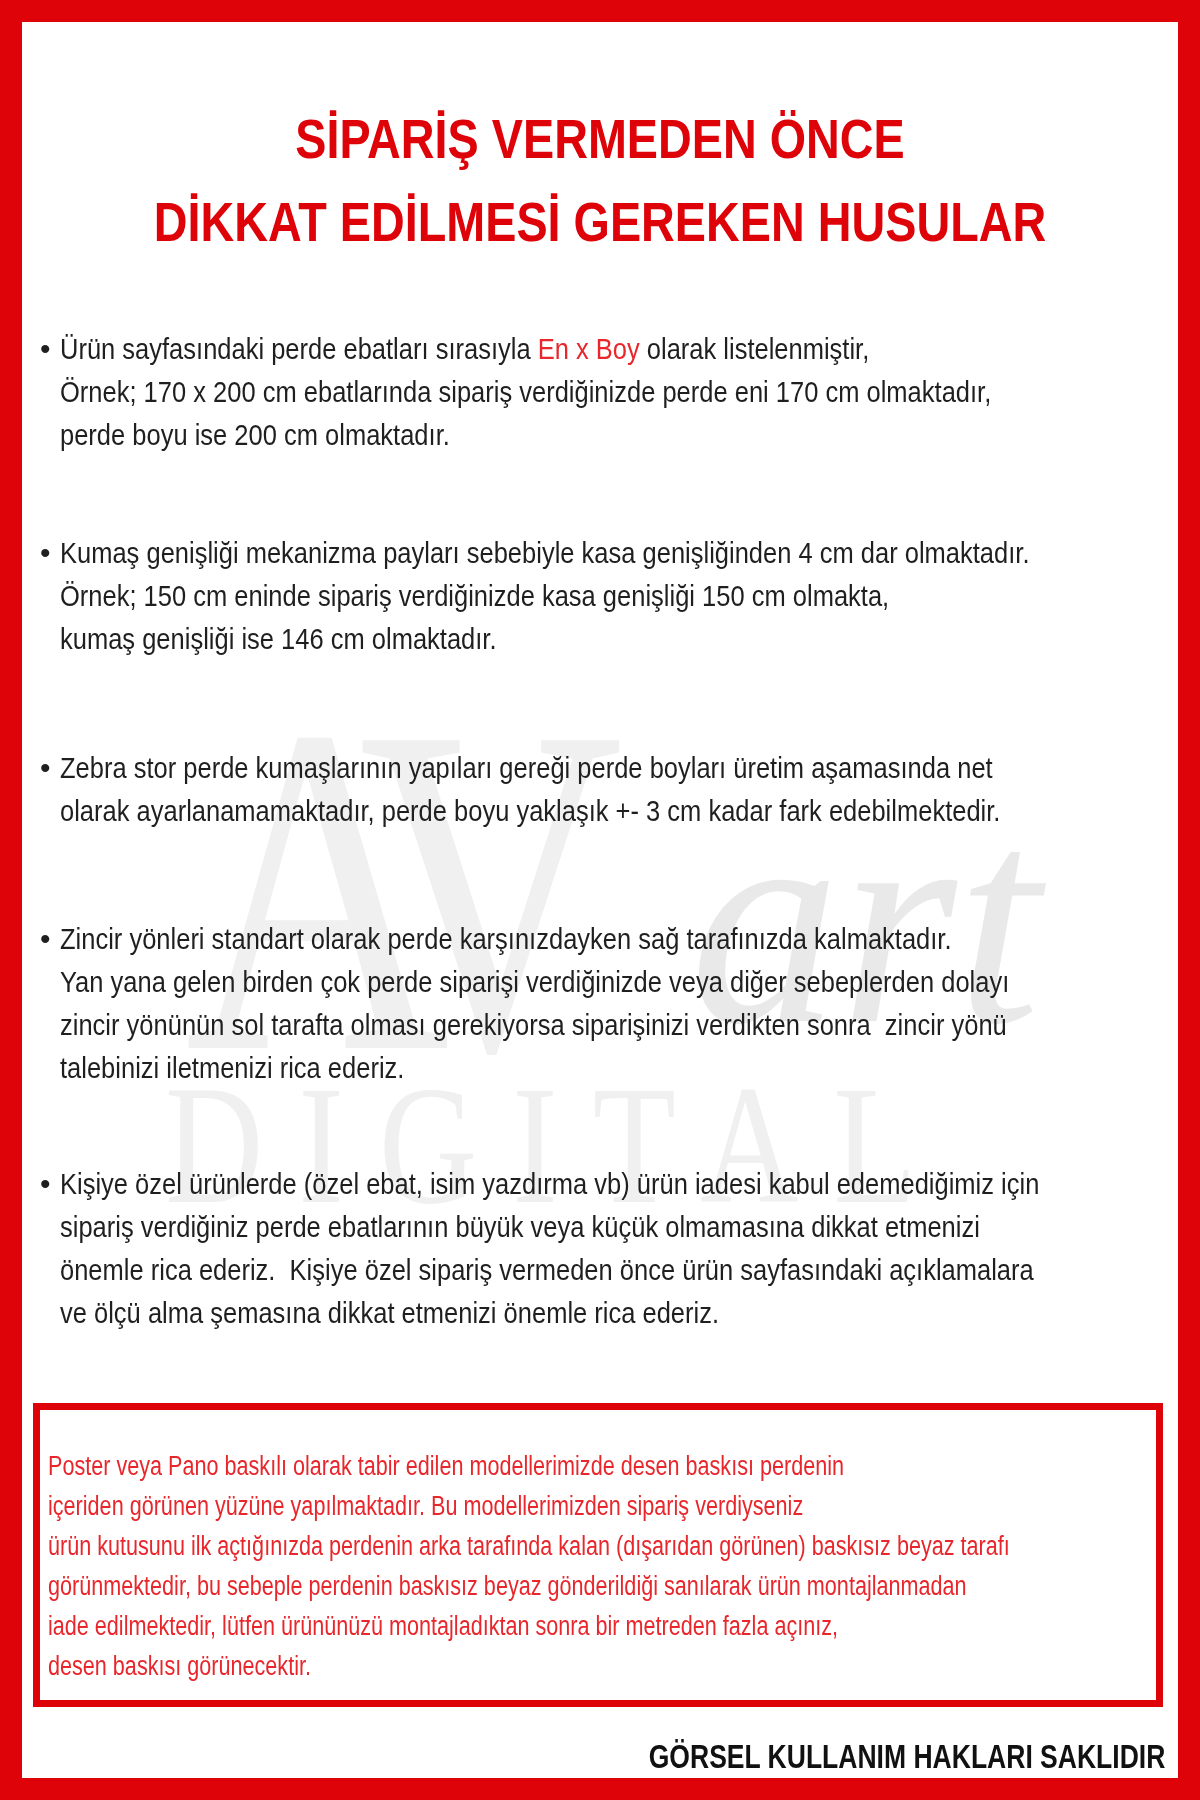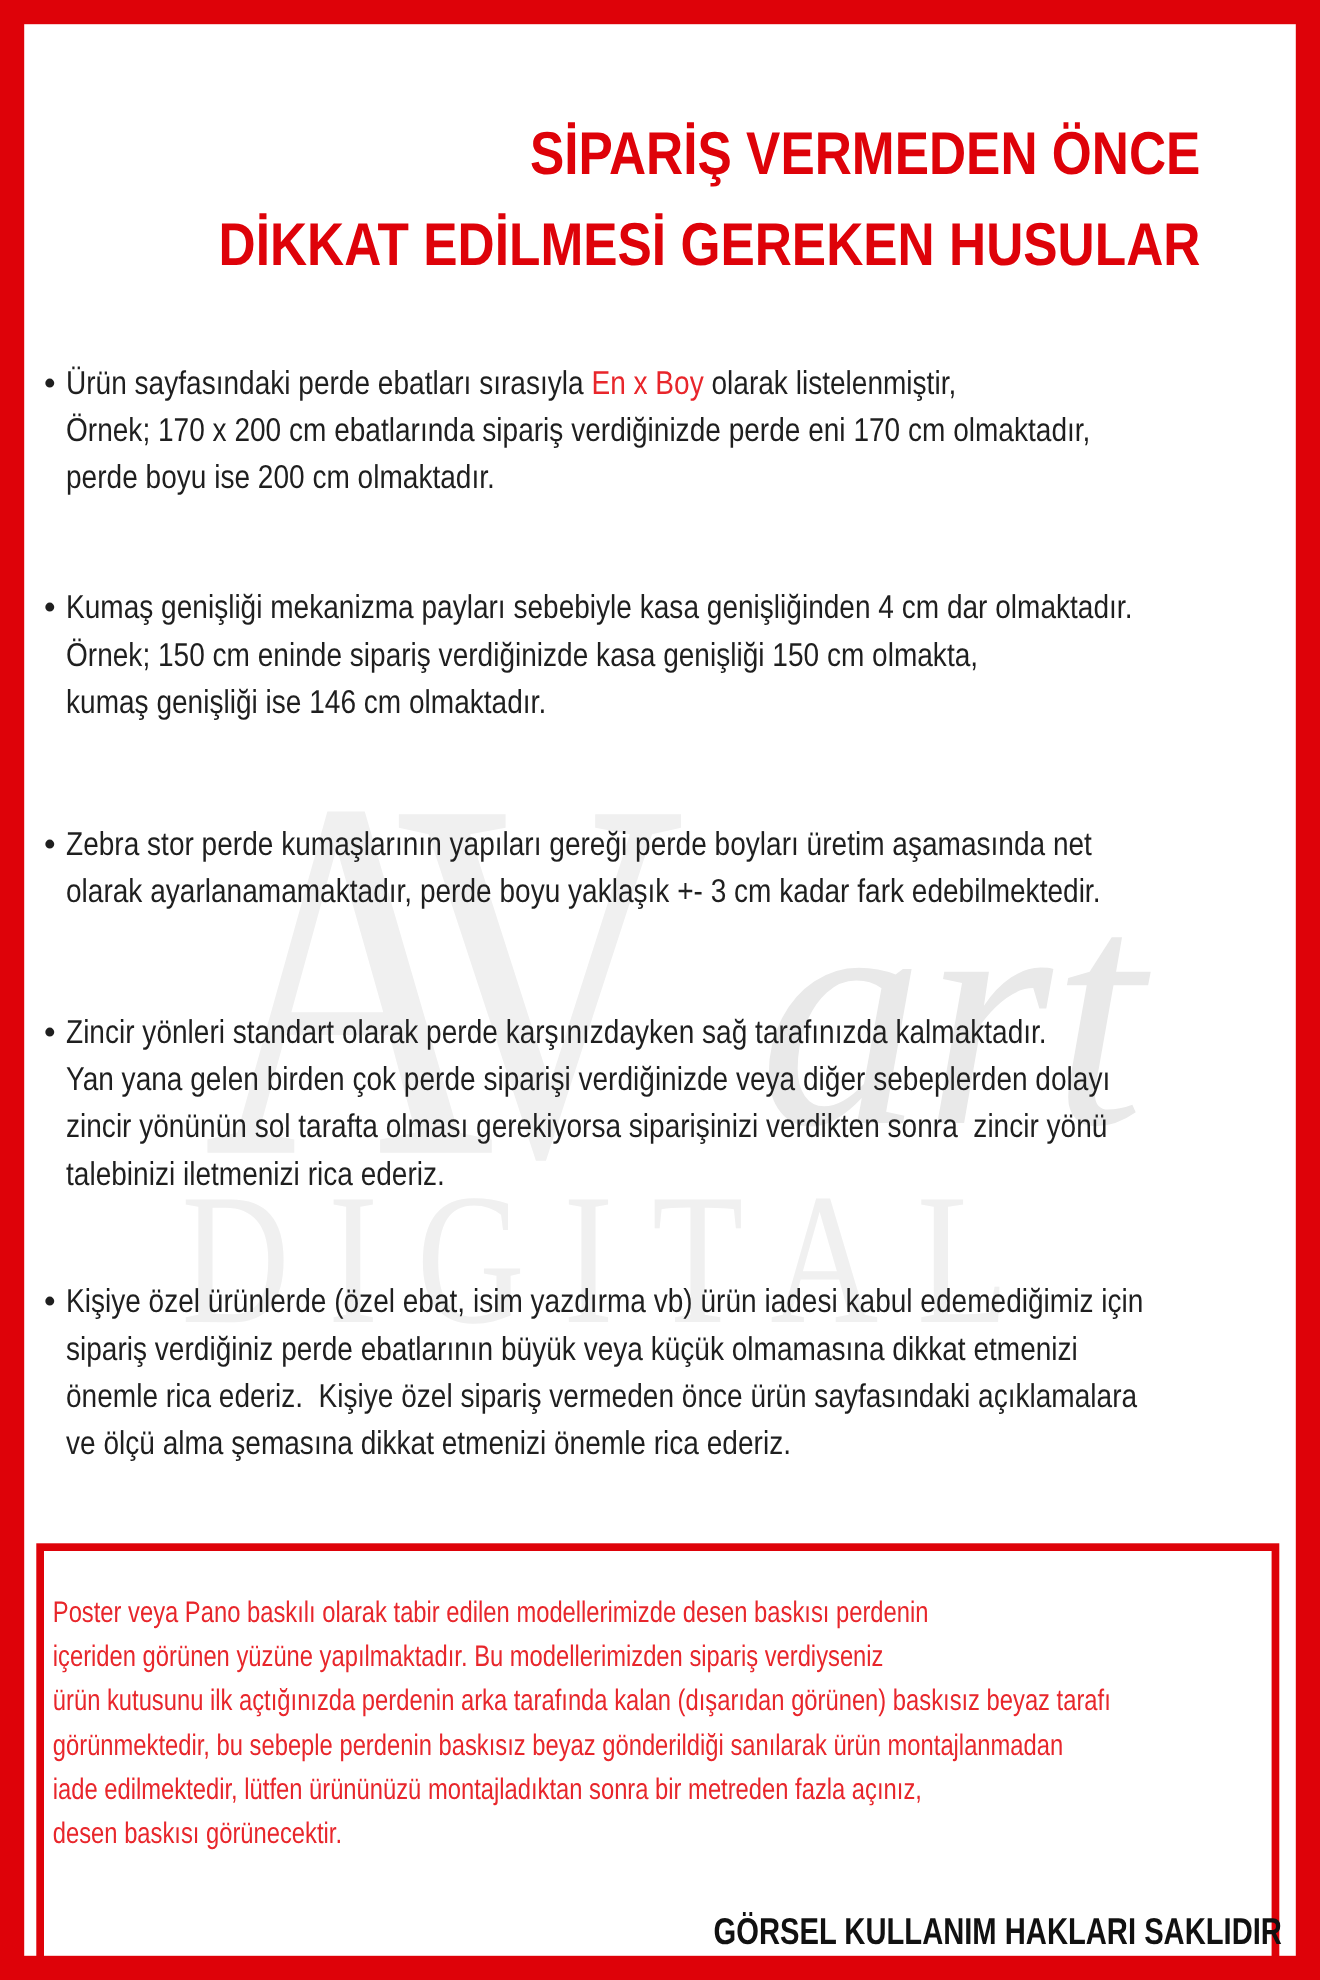"SİPARİŞ VERMEDEN ÖNCE" .title { text-align: right -> center }
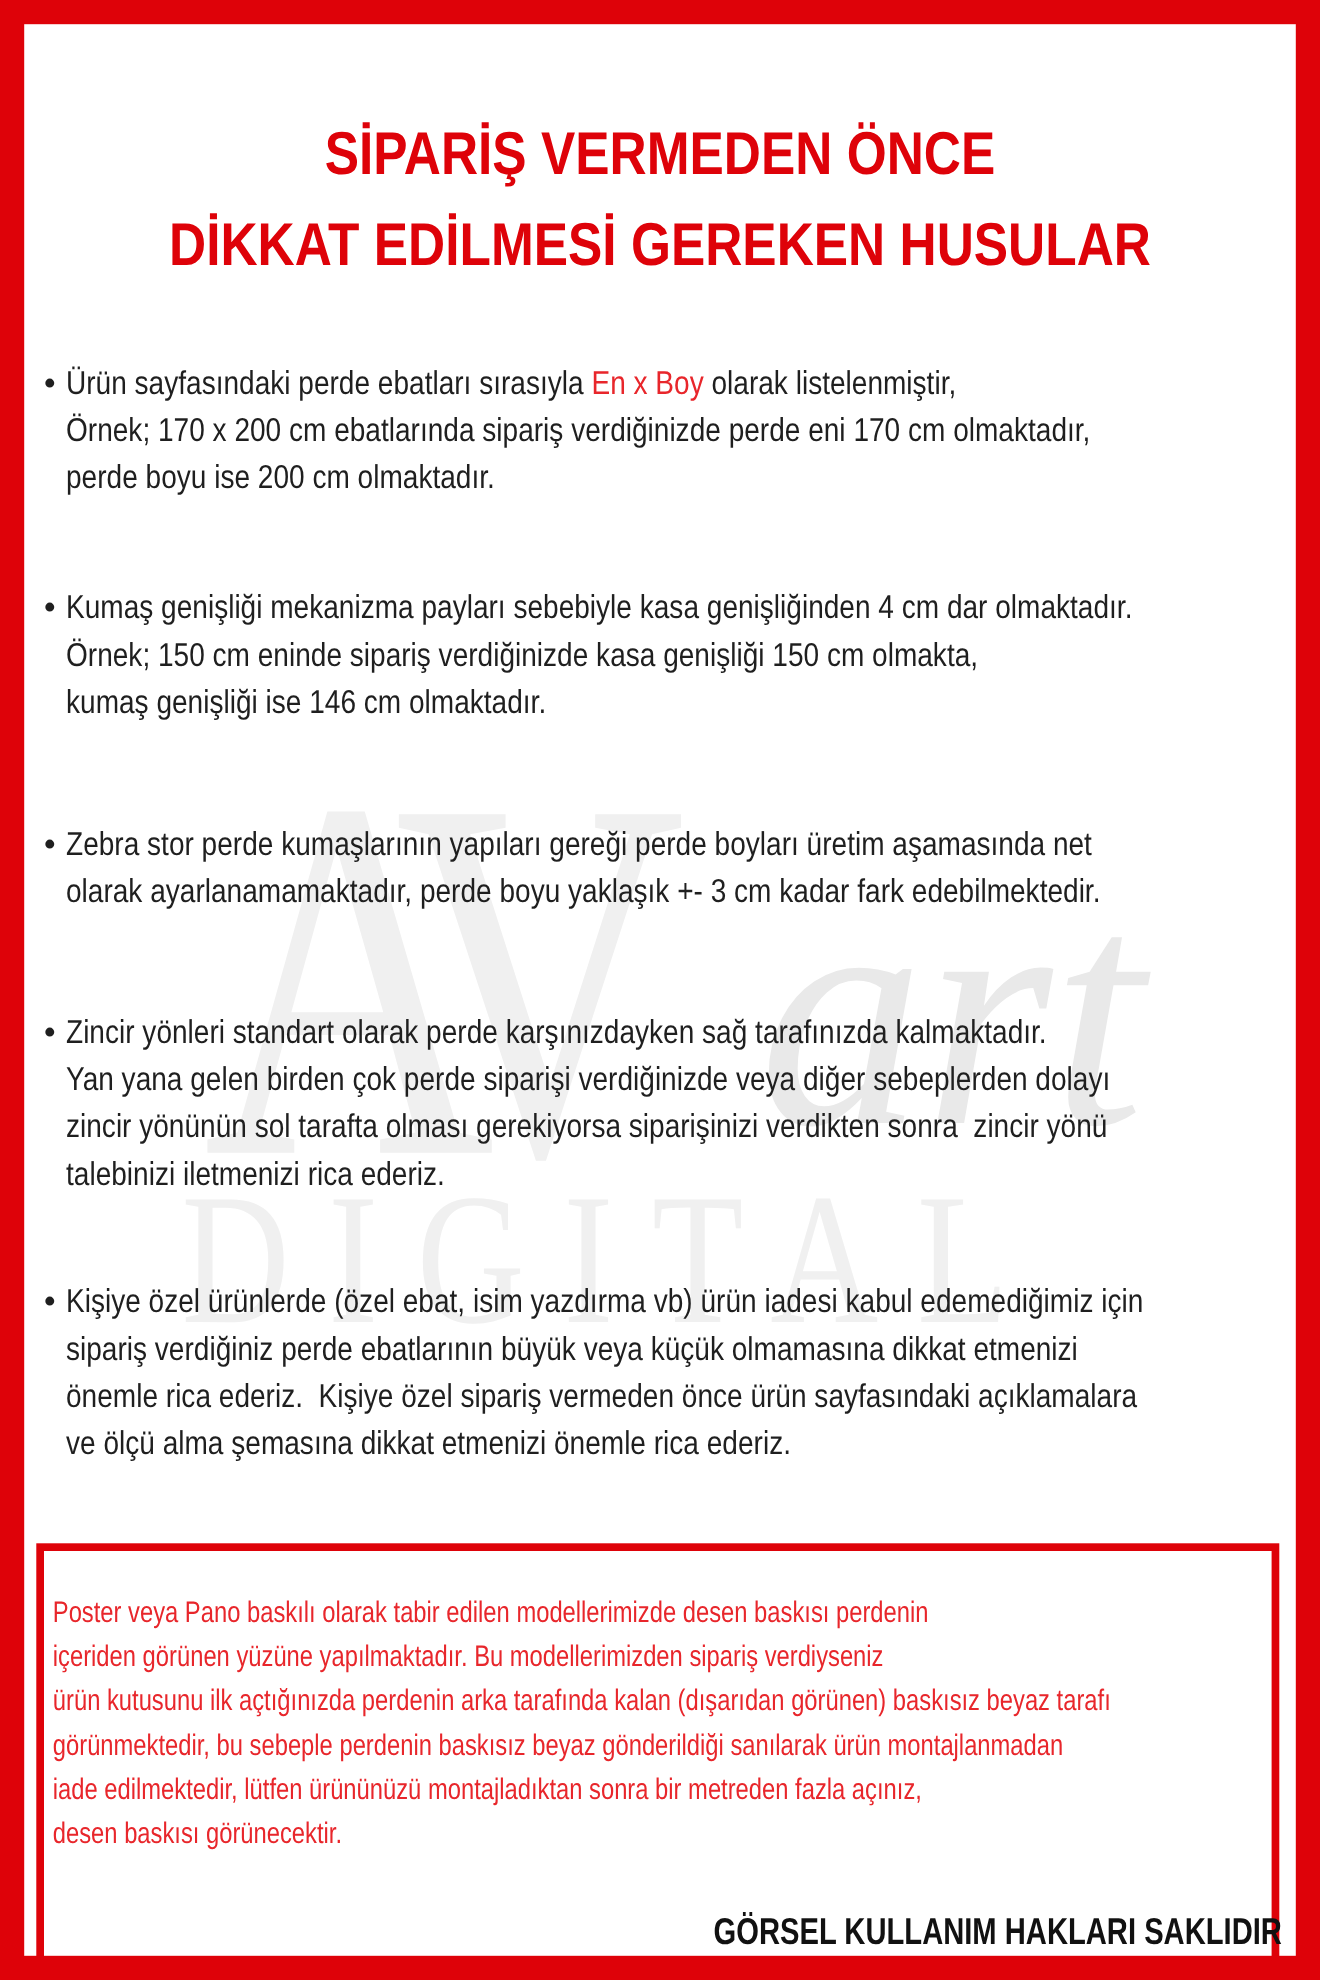"Poster veya Pano baskılı olarak" .warning { height: 396px -> 304px }
